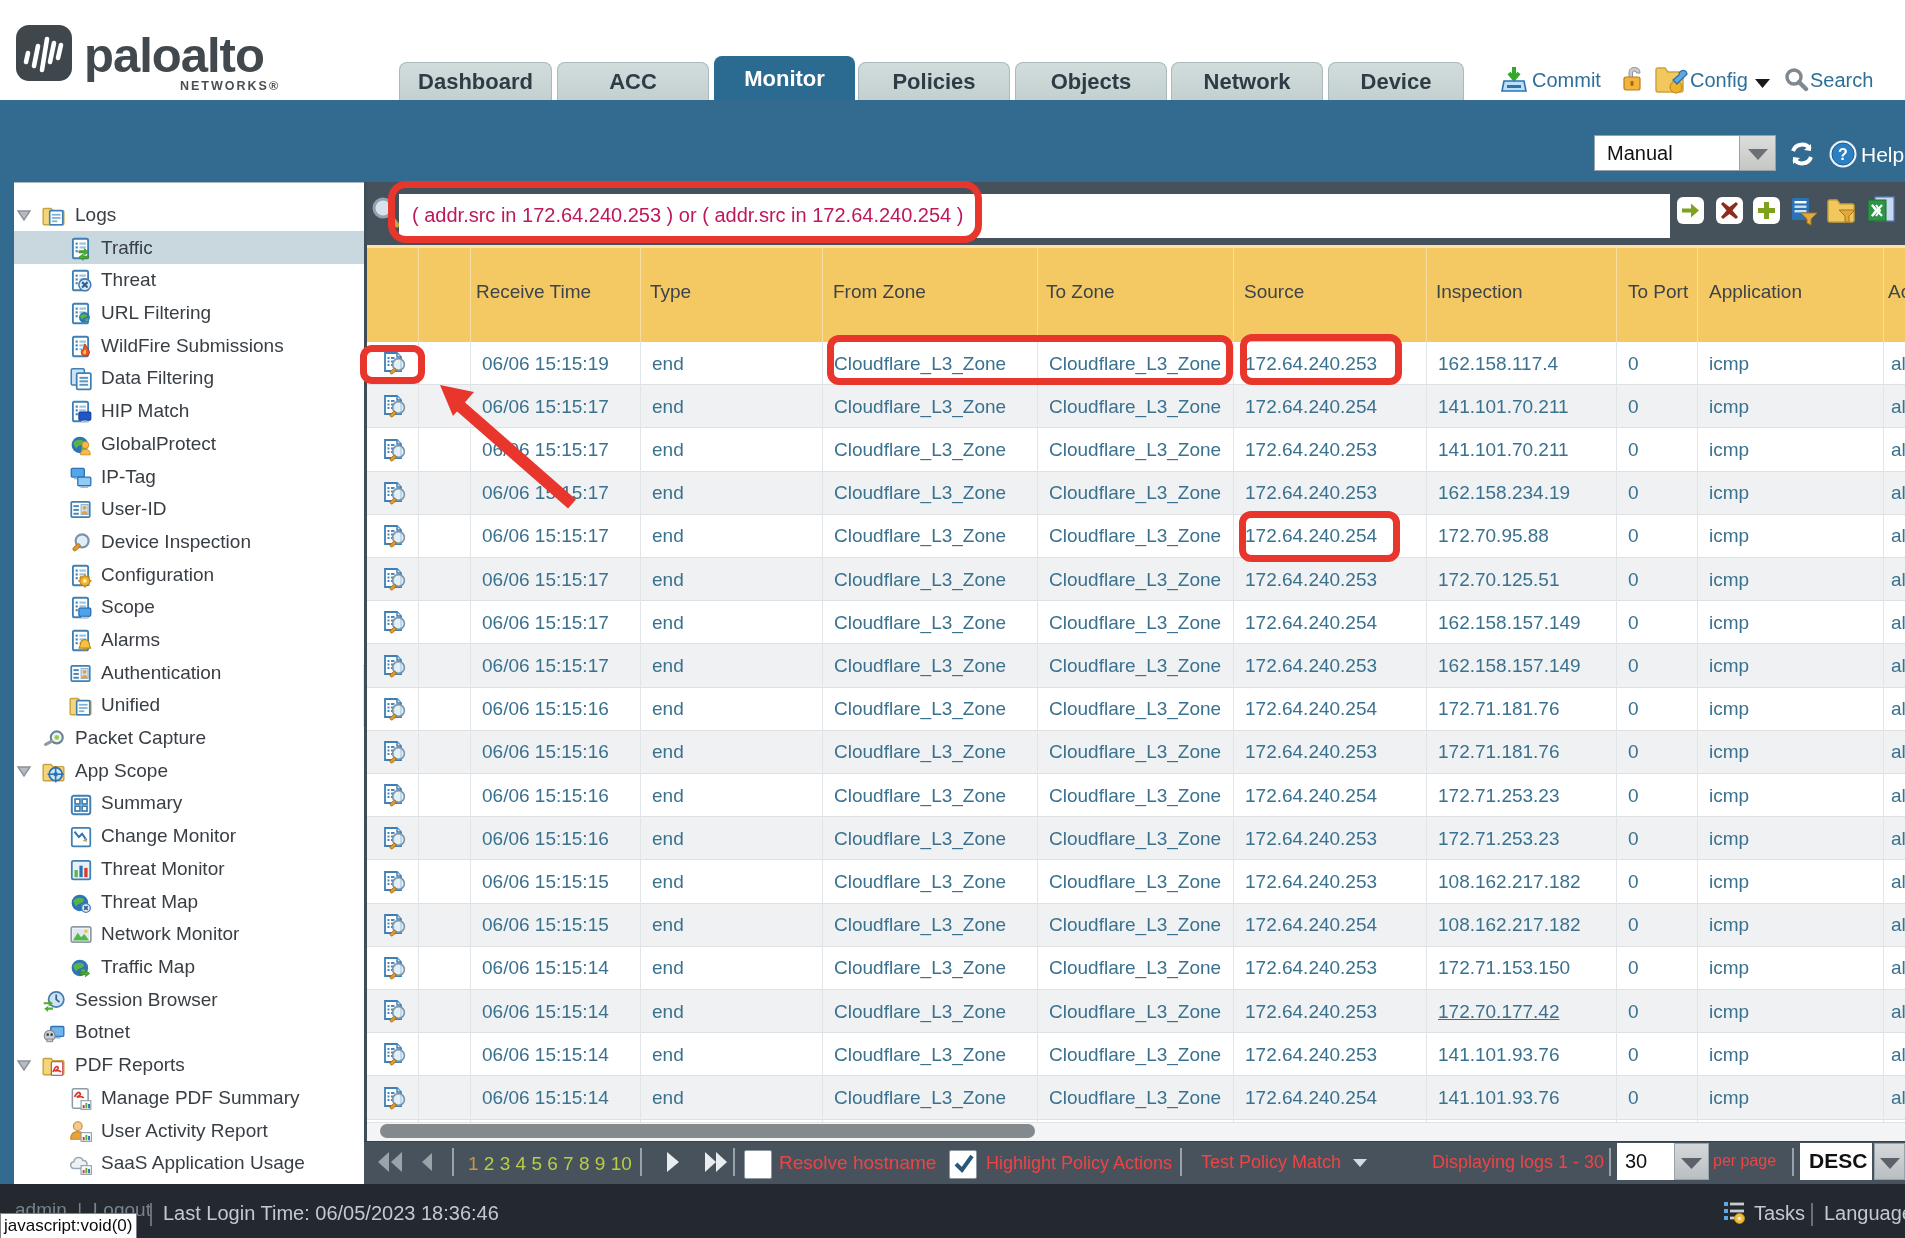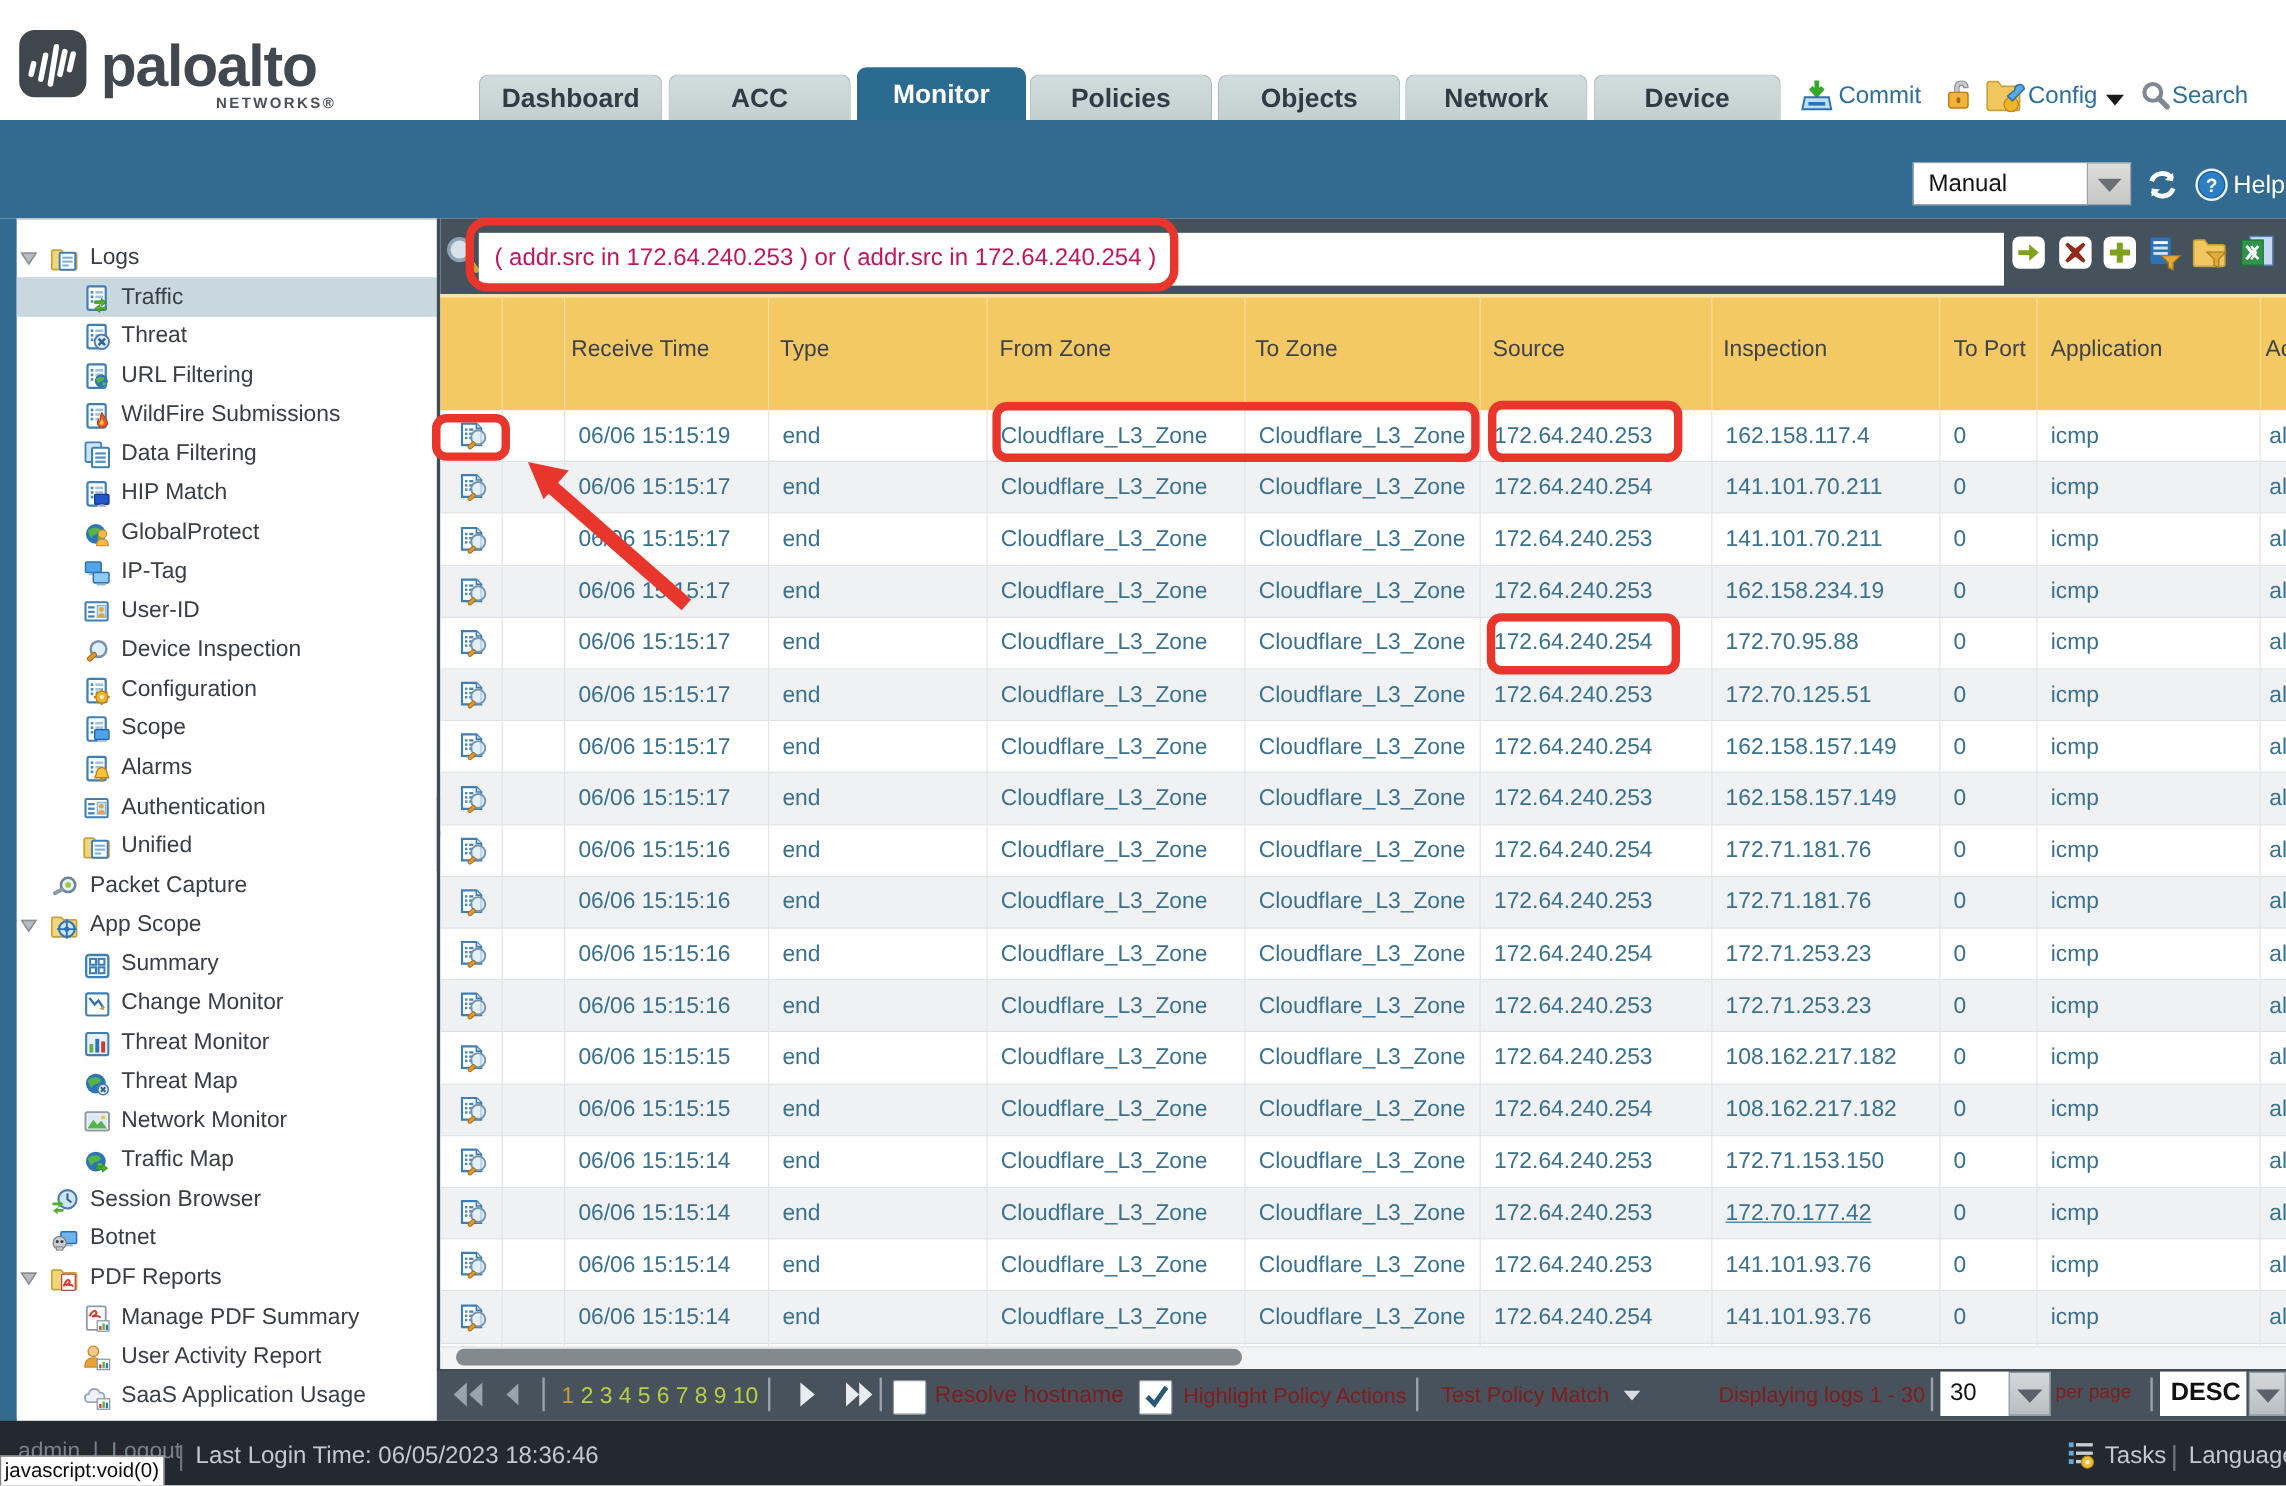"Device" div.tab { width: 156px -> 136px }
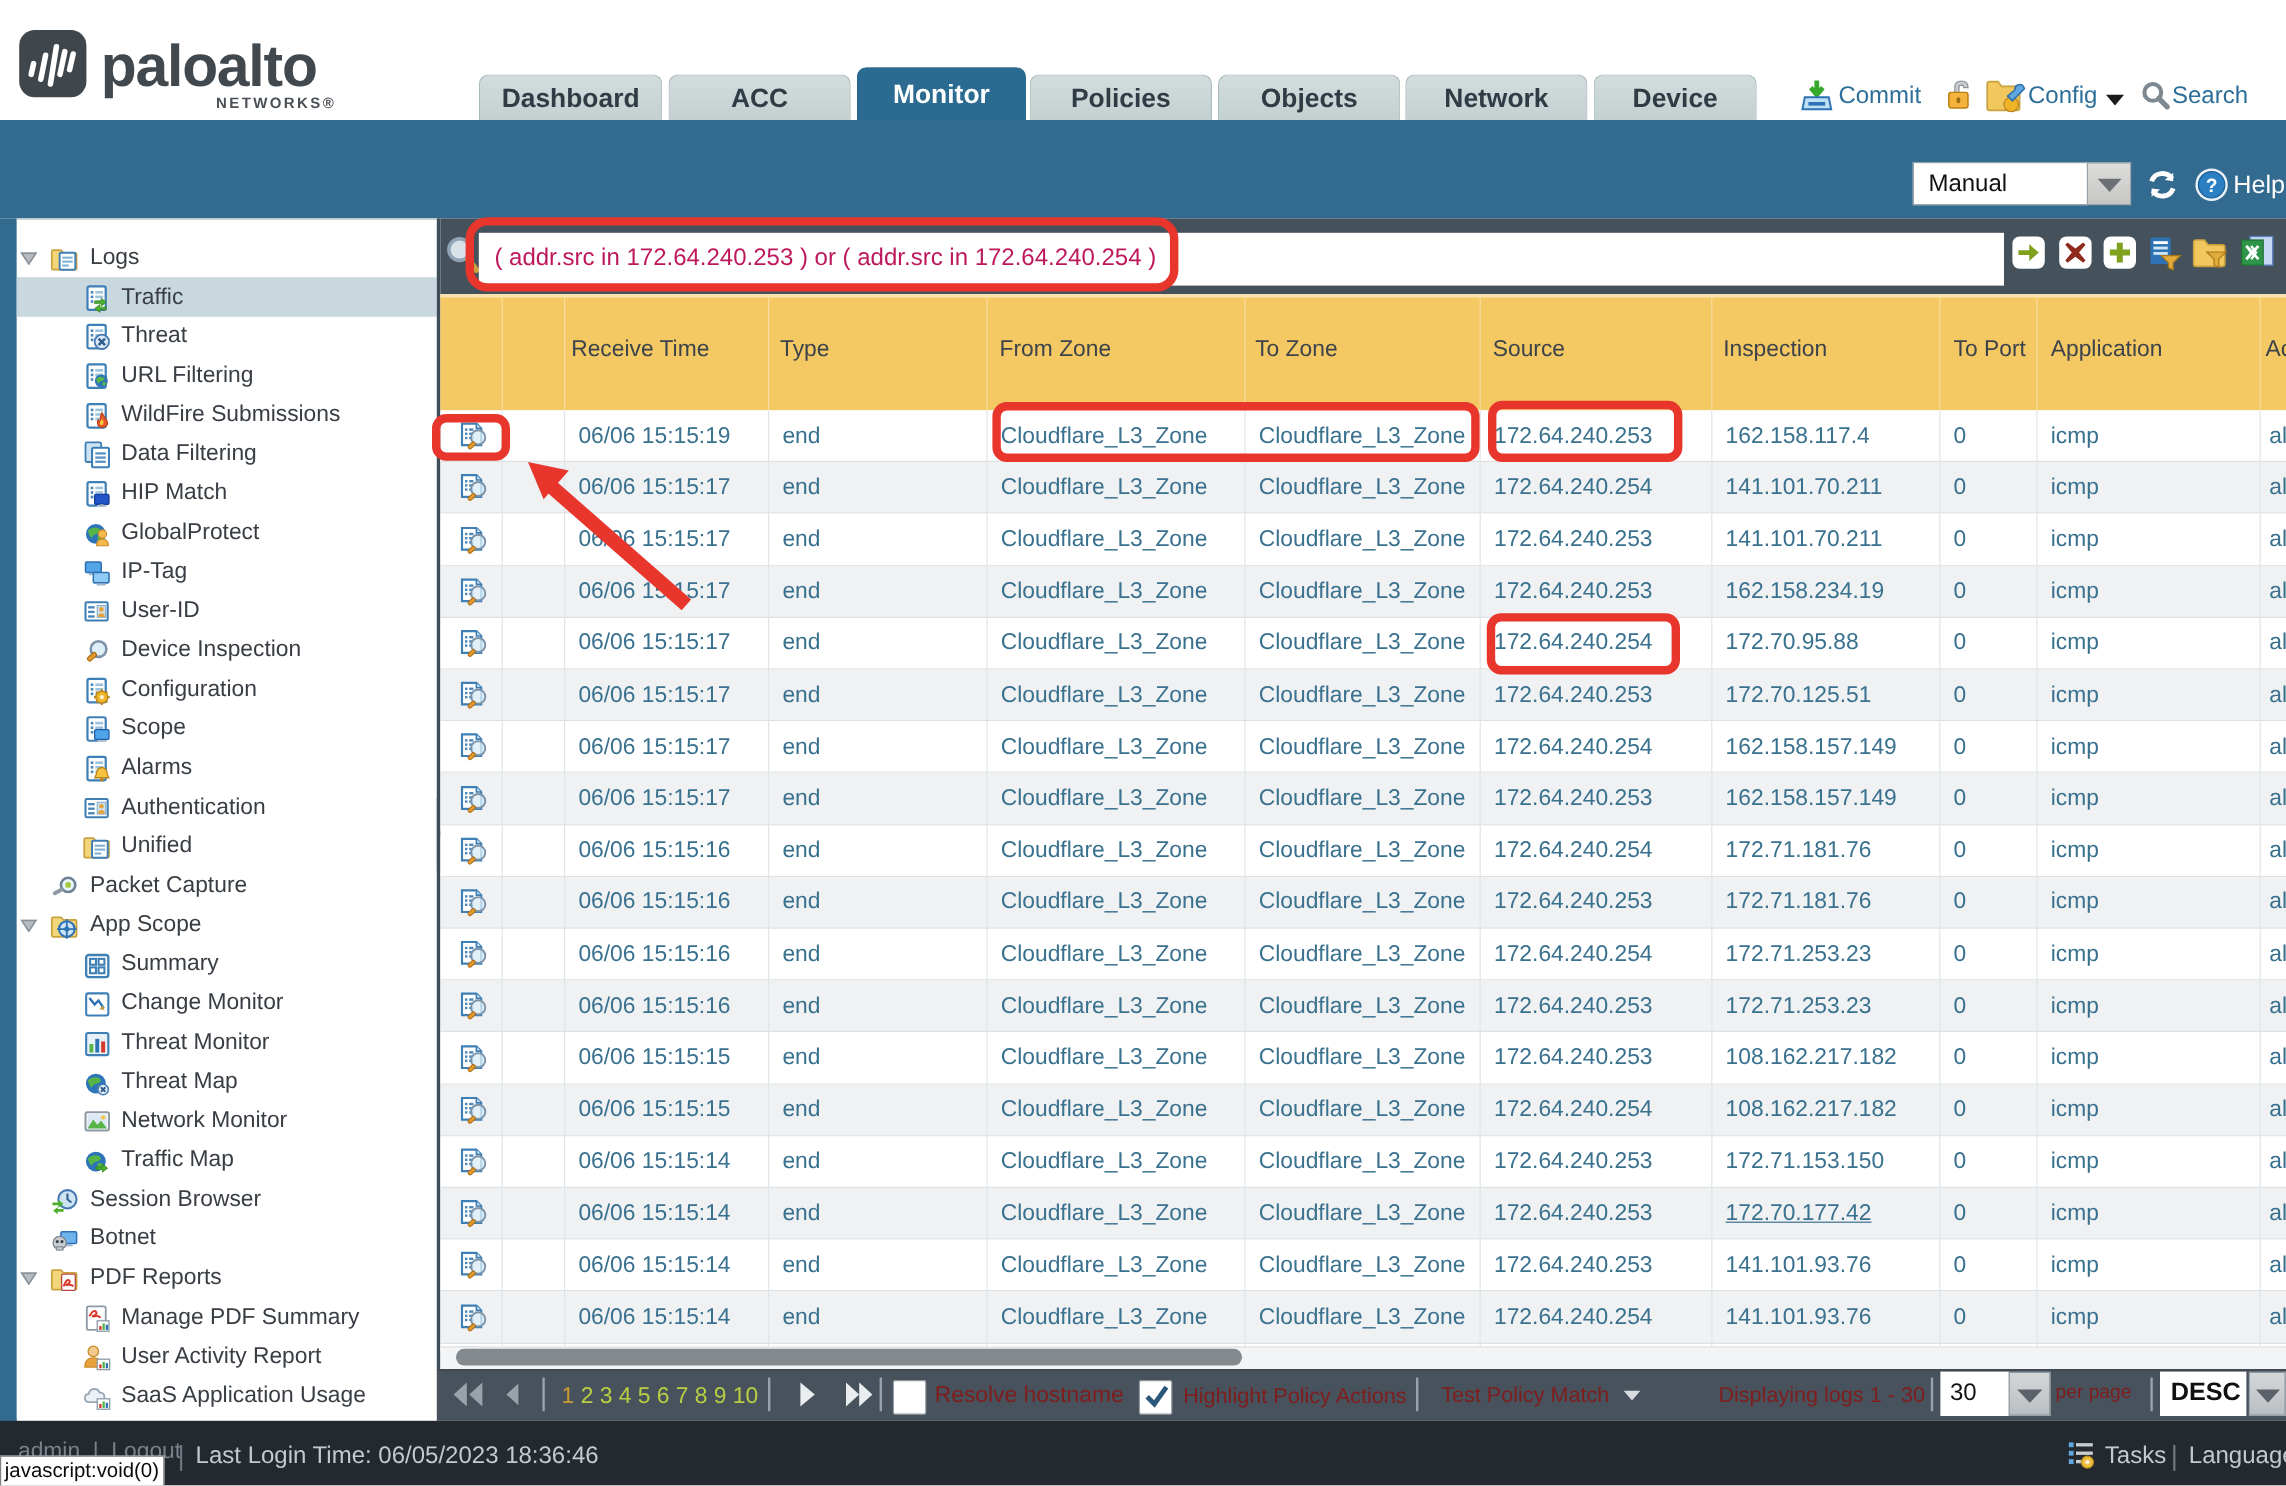"Resolve hostname" .pgt { color: #7f1d1d -> #ef4444 }
